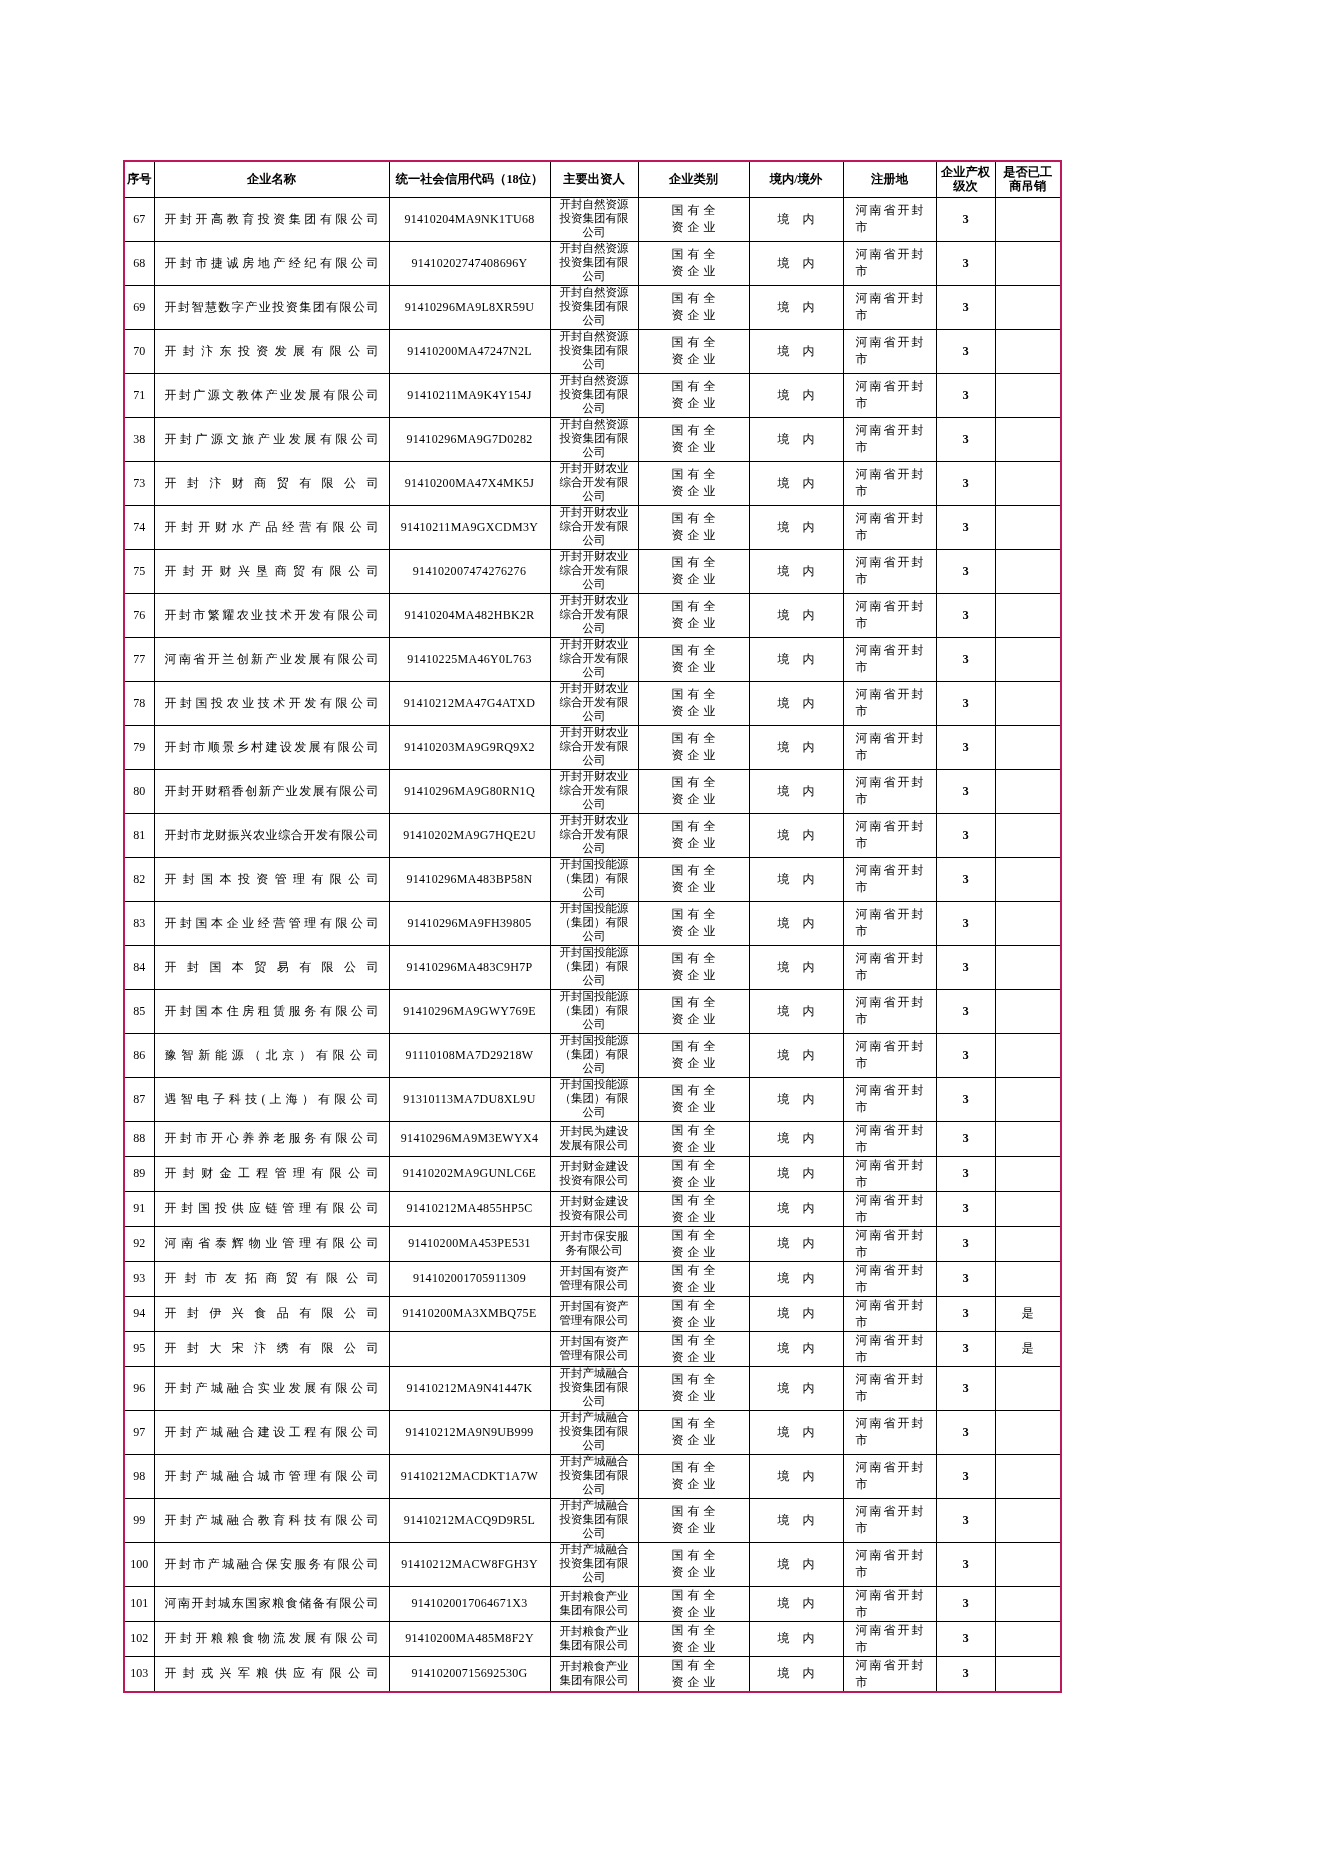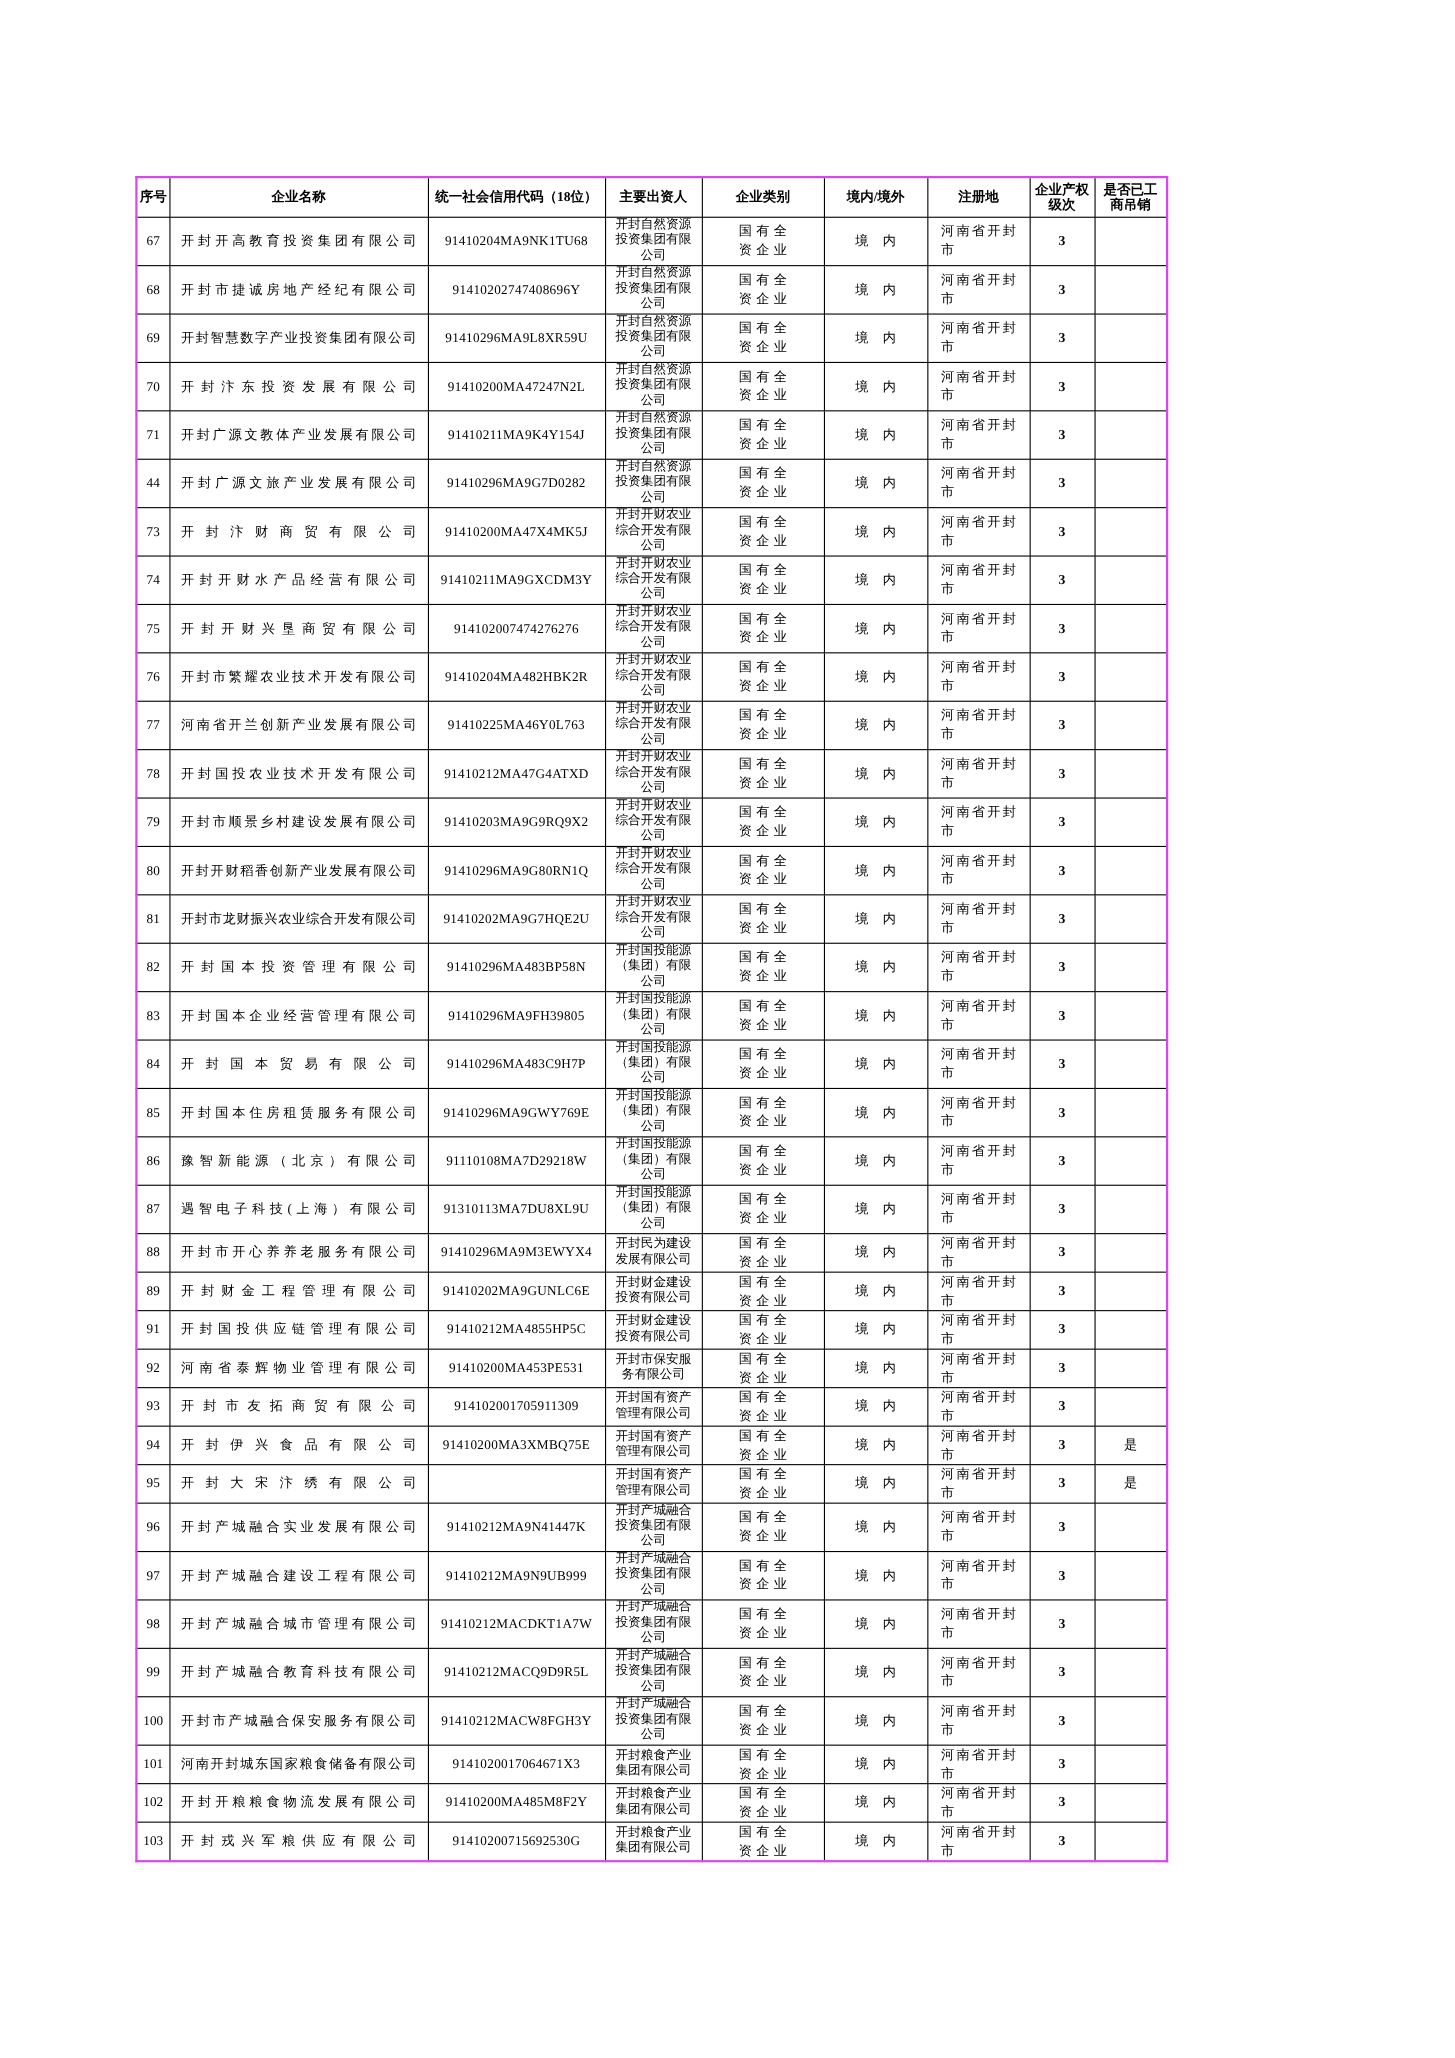"序号" table.enterprise-table { border: 2px solid #d946ef -> 2px solid #be185d }
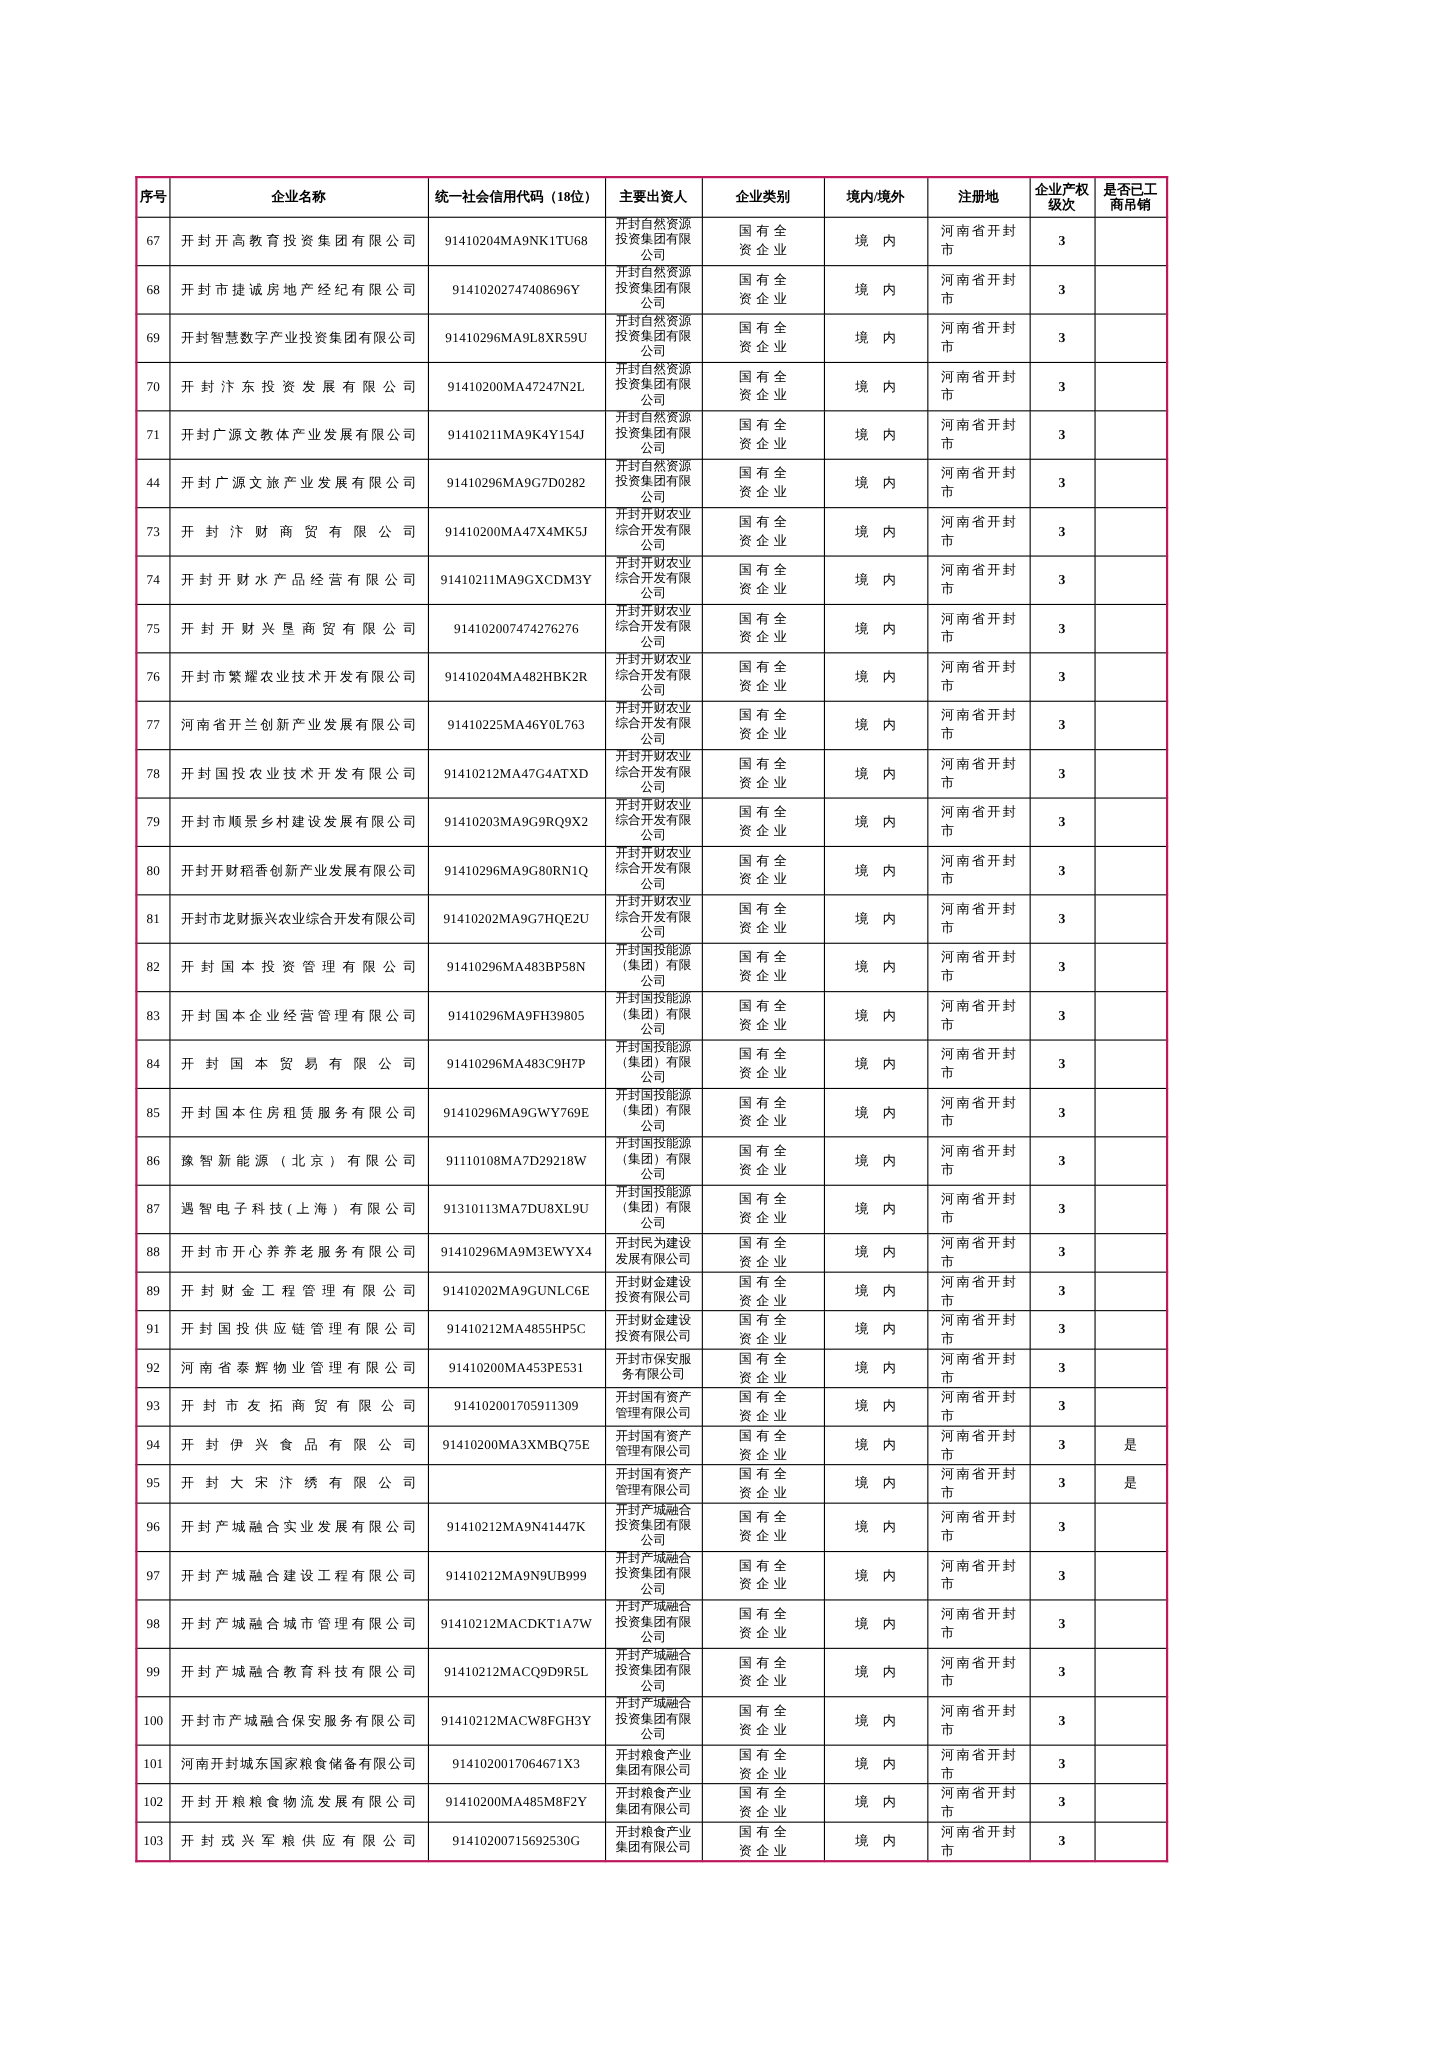"44" td.c-no { text: 44 -> 38 }
